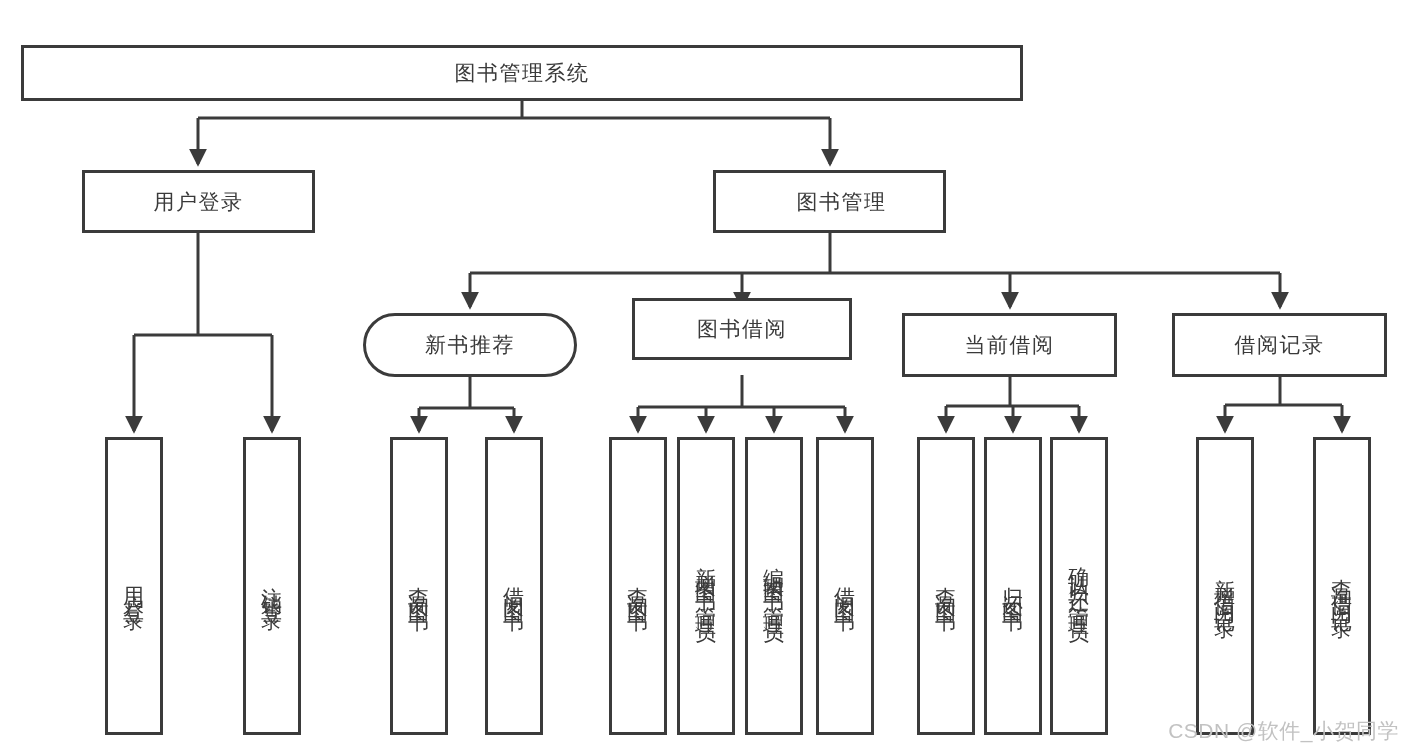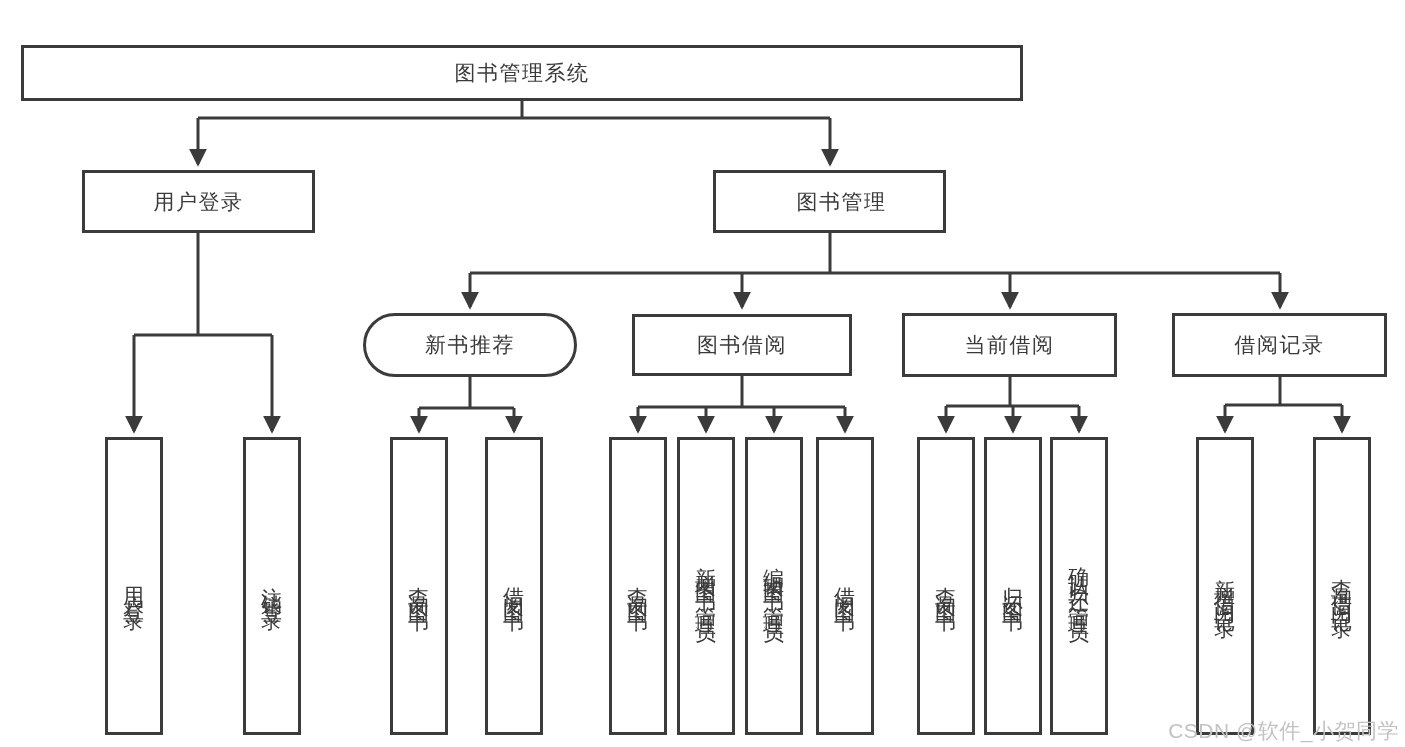"图书借阅" div.box { top: 314px -> 298px }
